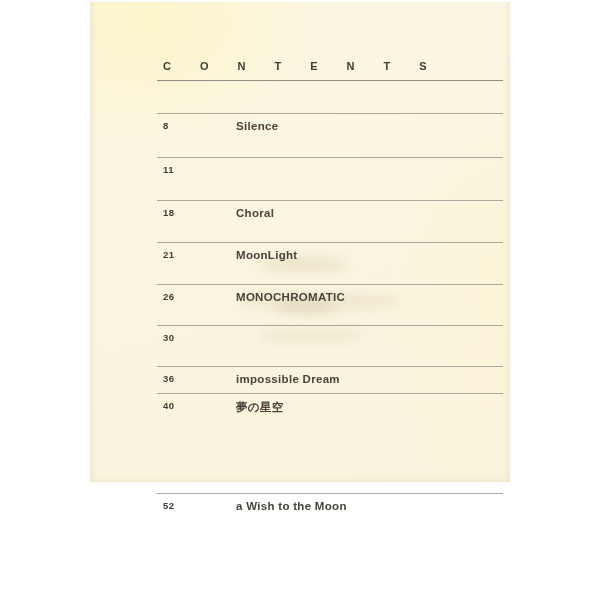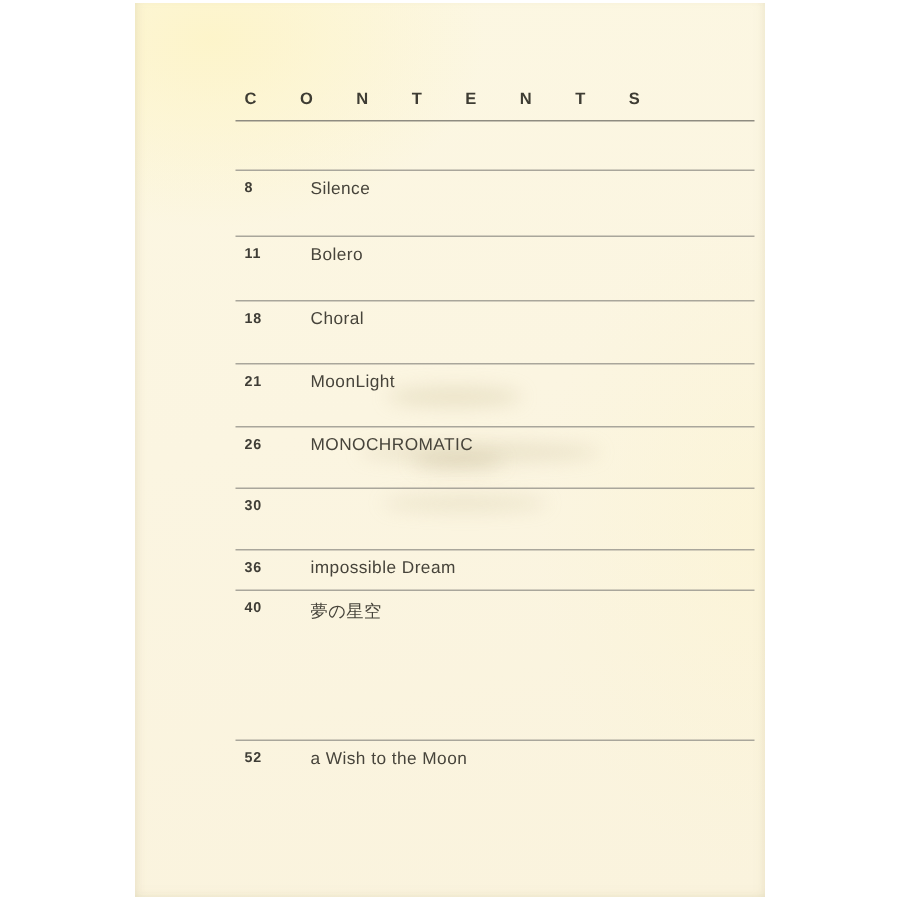"CONTENTS" .sheet { height: 596px -> 480px }
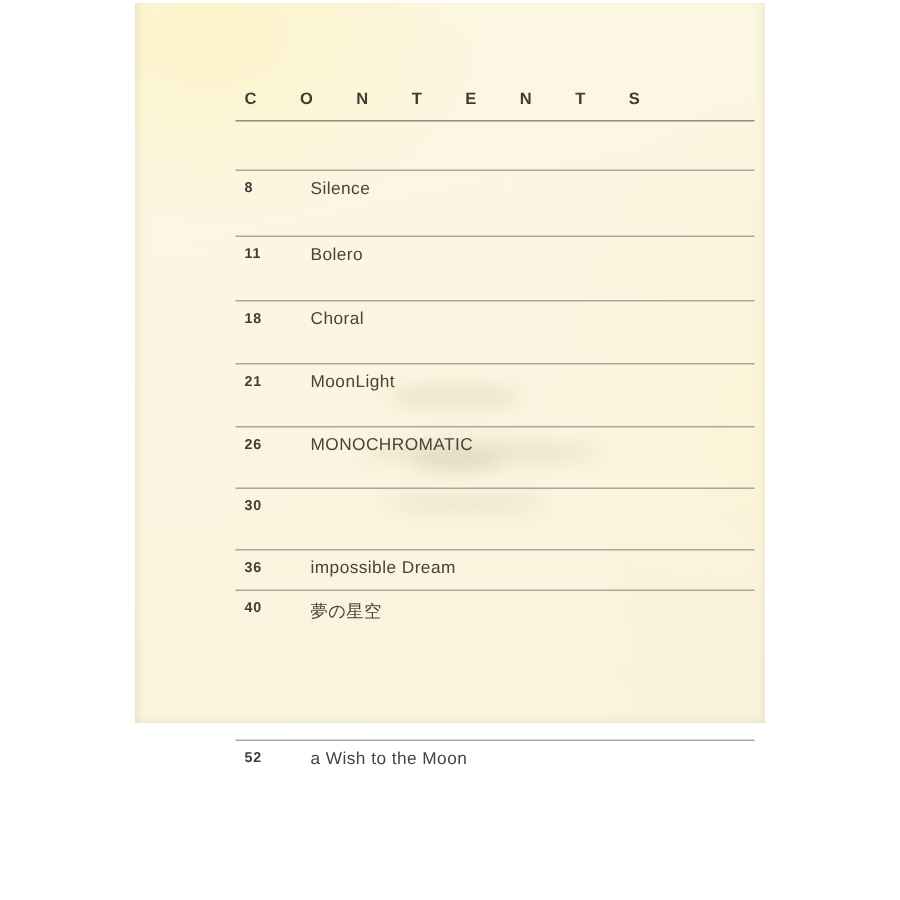"Silence" .row .title { font-weight: none -> bold; margin-left: 50px -> 79px }
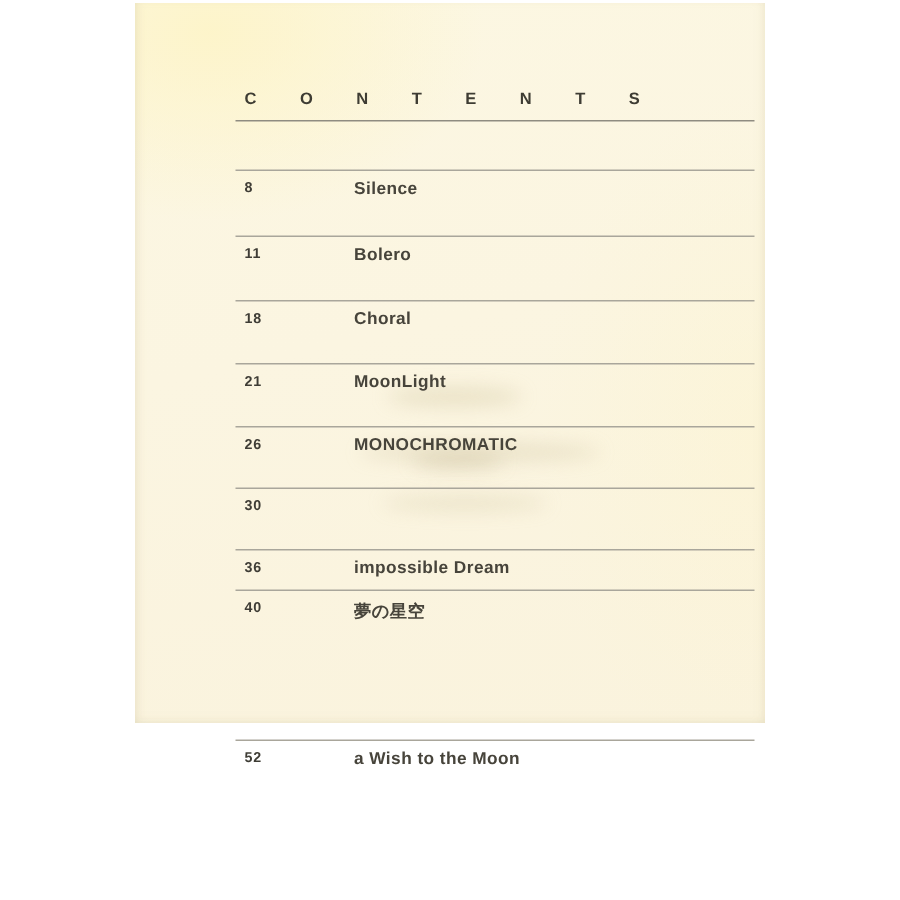"Bolero" span.title { html: <span>Bolero</span> -> none }
